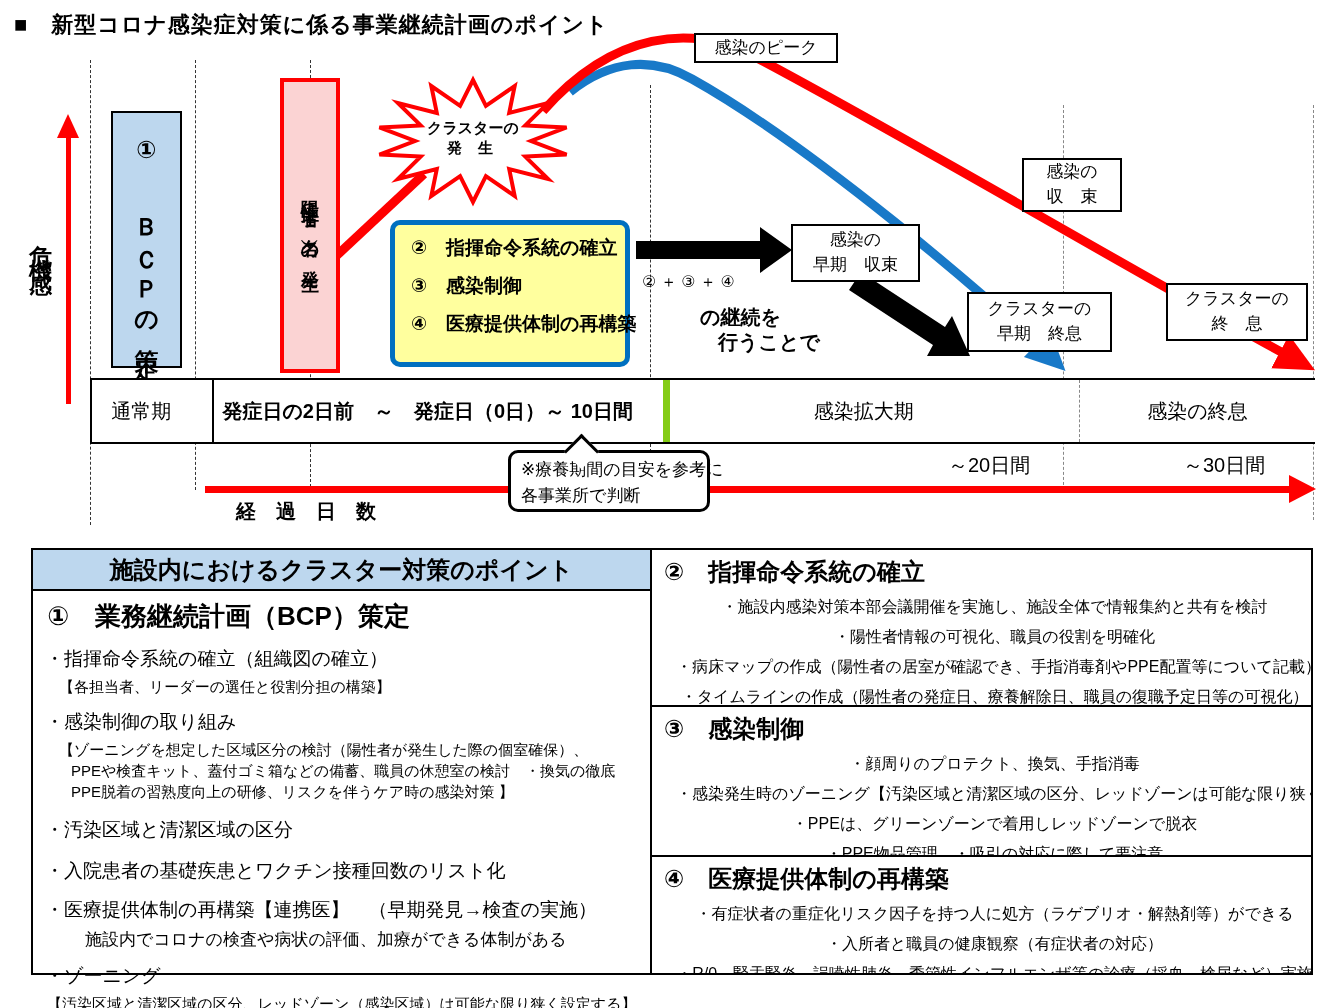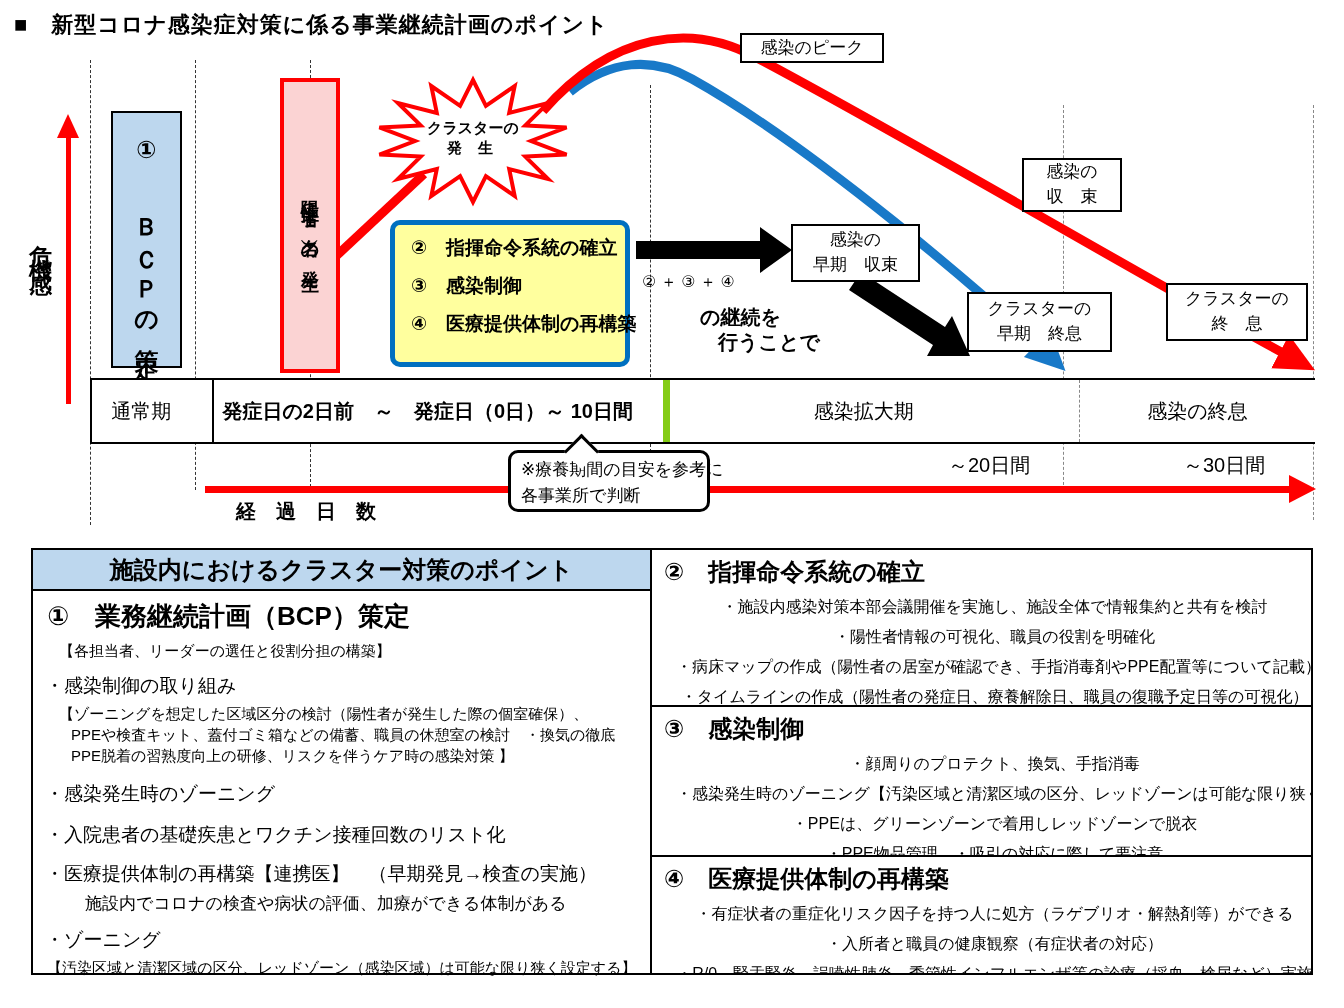"感染のピーク" div.abs { left: 740px -> 694px }
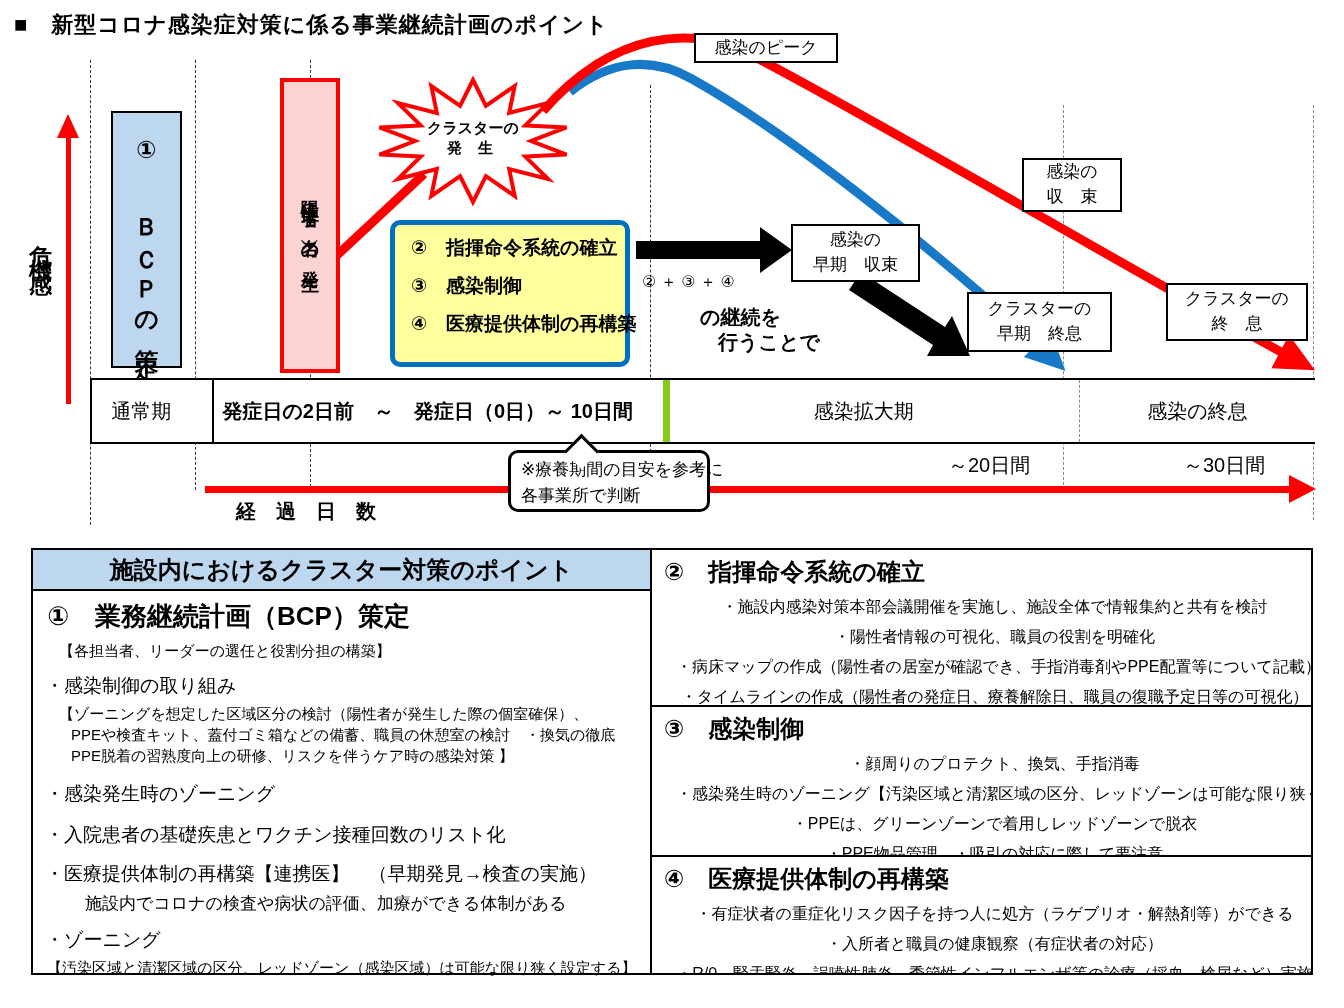"・指揮命令系統の確立（組織図の確立）" div.li { html: none -> <div>・指揮命令系統の確立（組織図の確立）</div> }
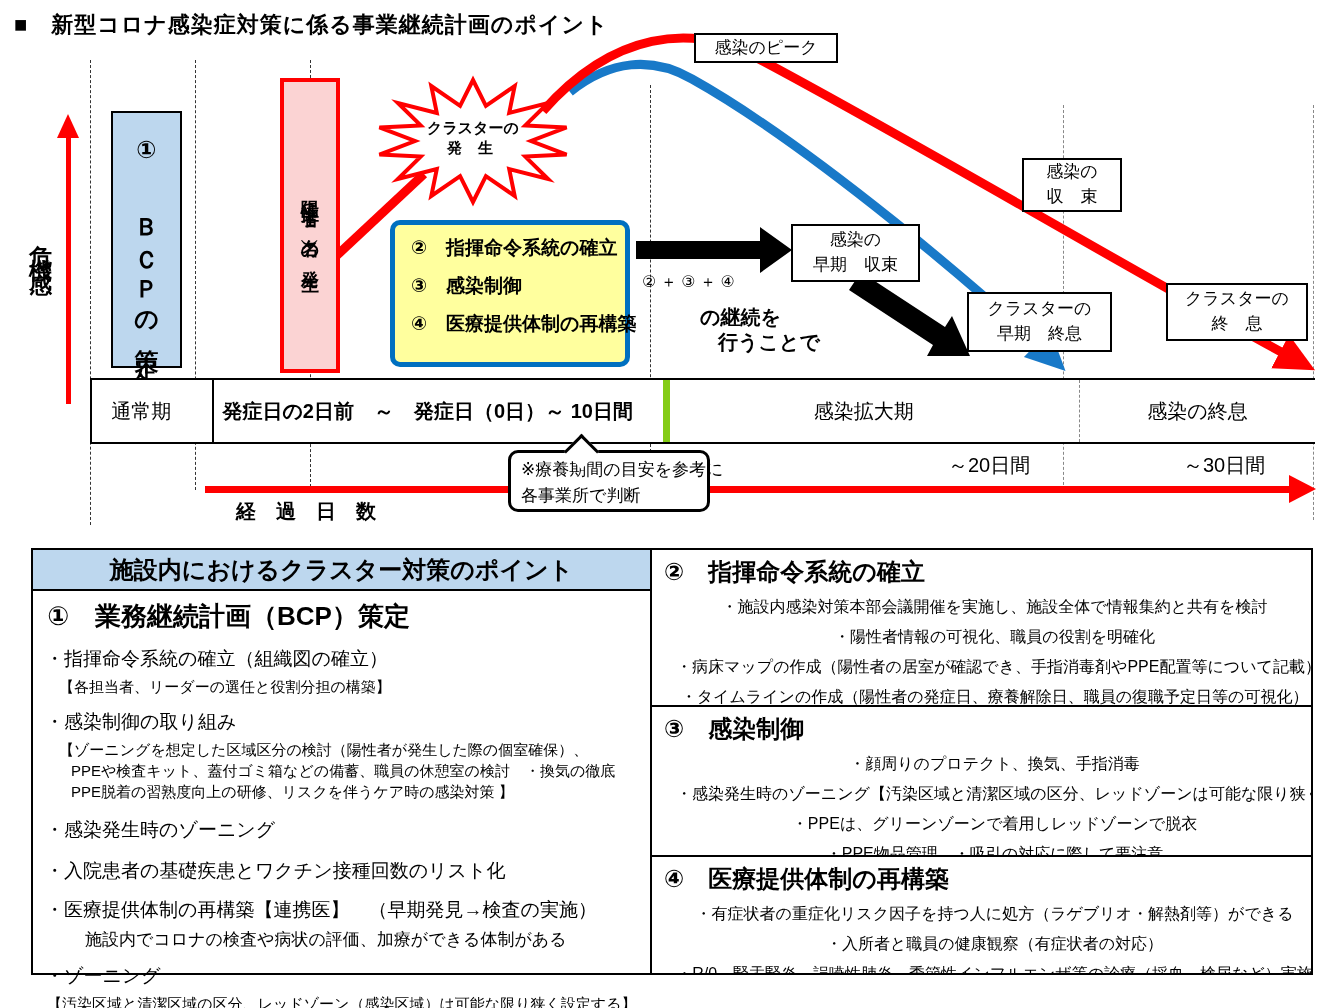"・感染発生時のゾーニング" div.li { text: 感染発生時のゾーニング -> 汚染区域と清潔区域の区分 }
